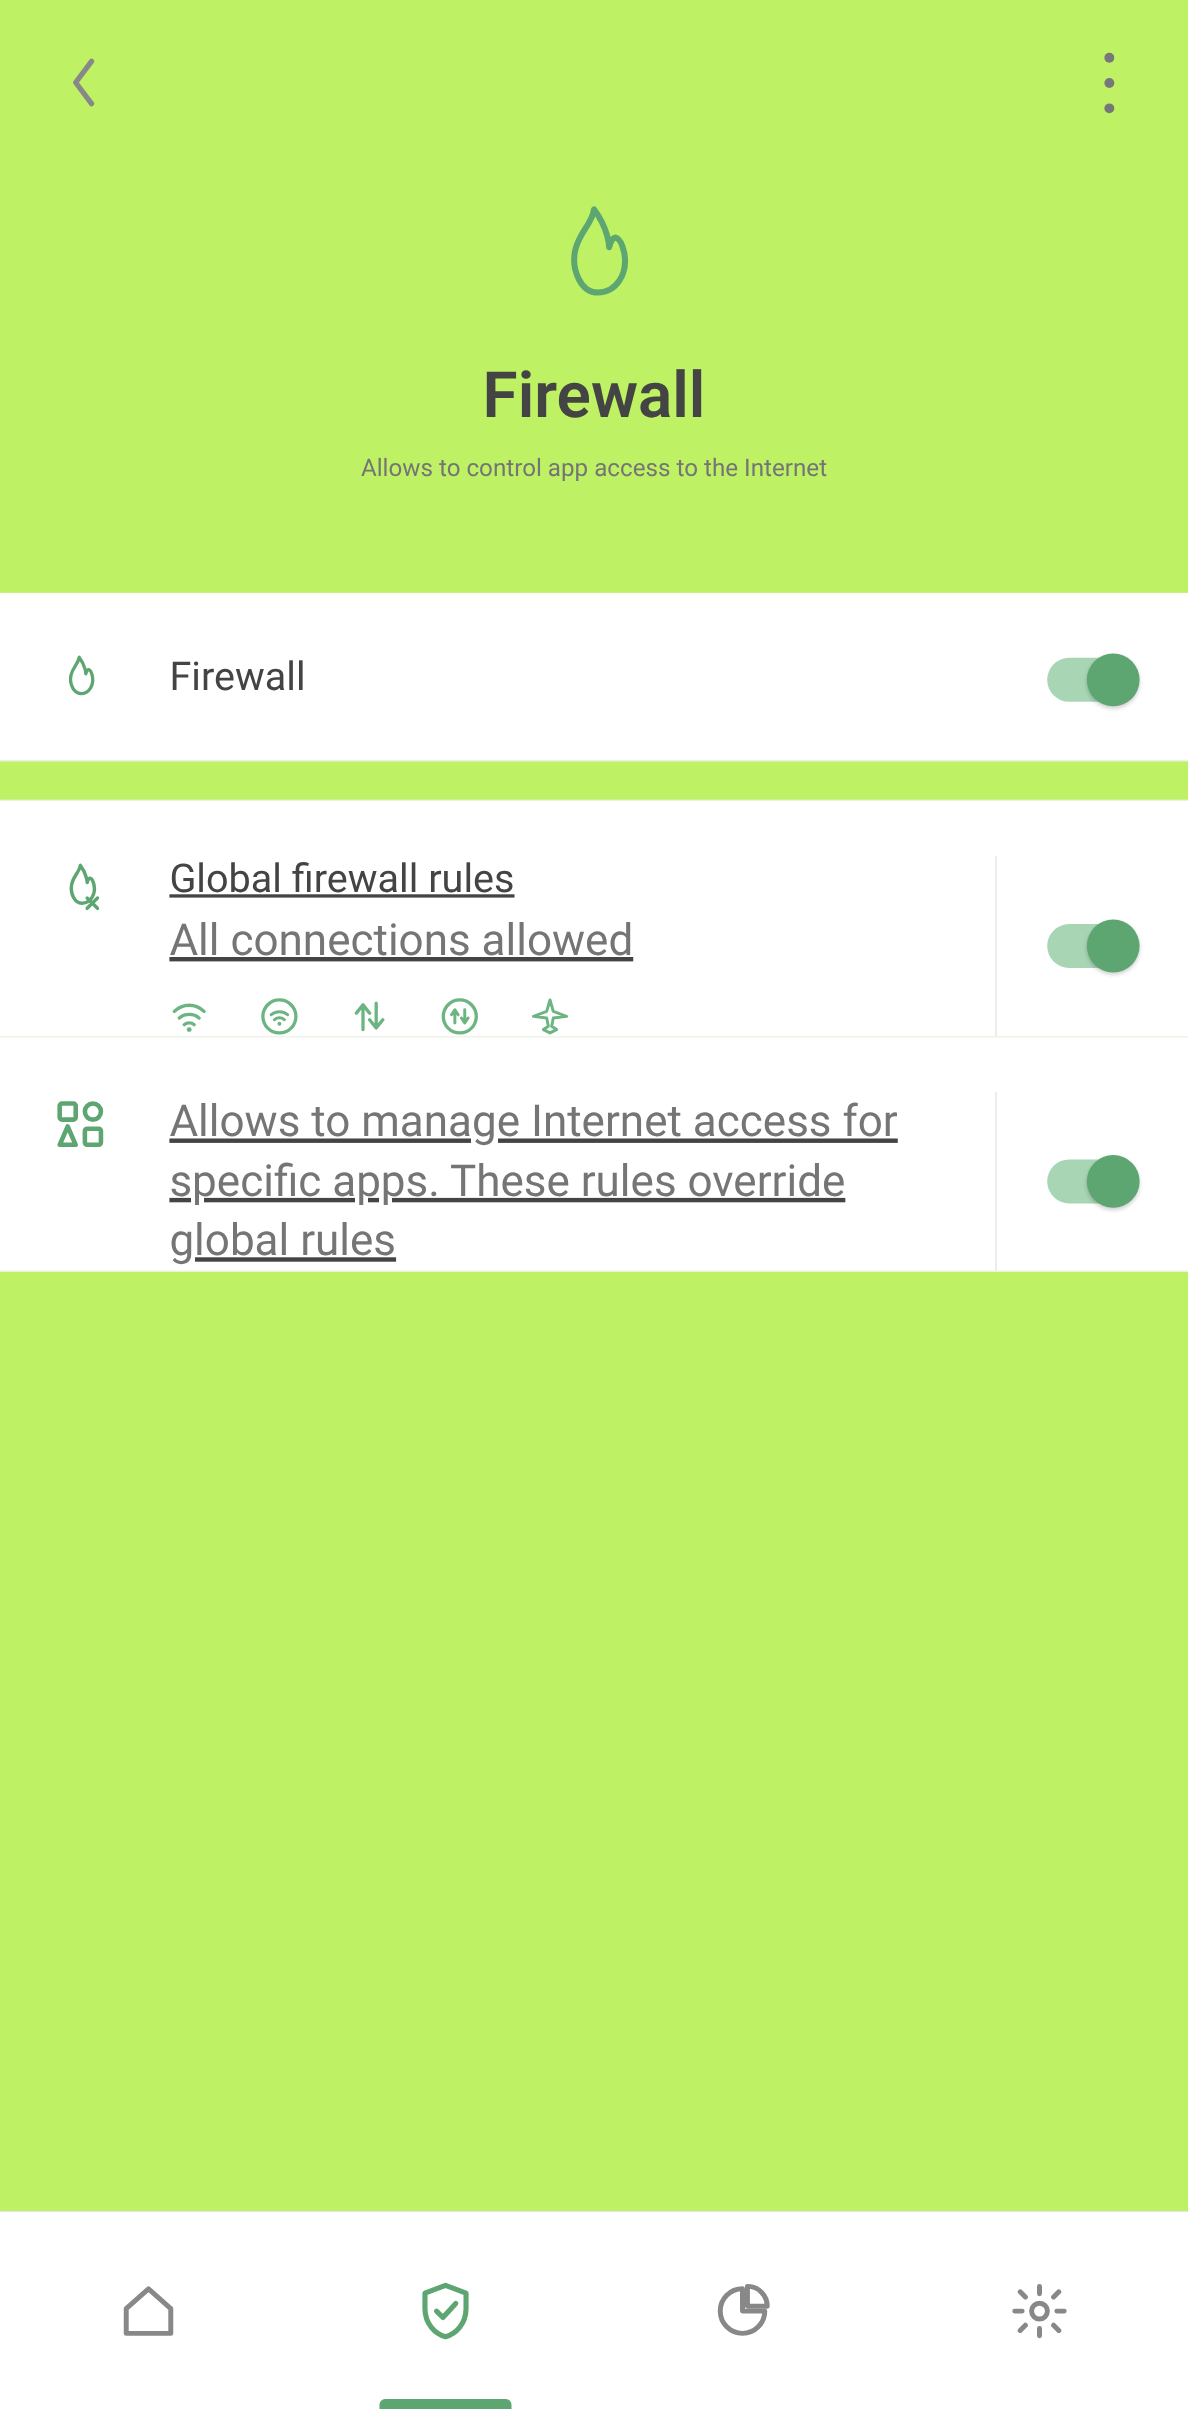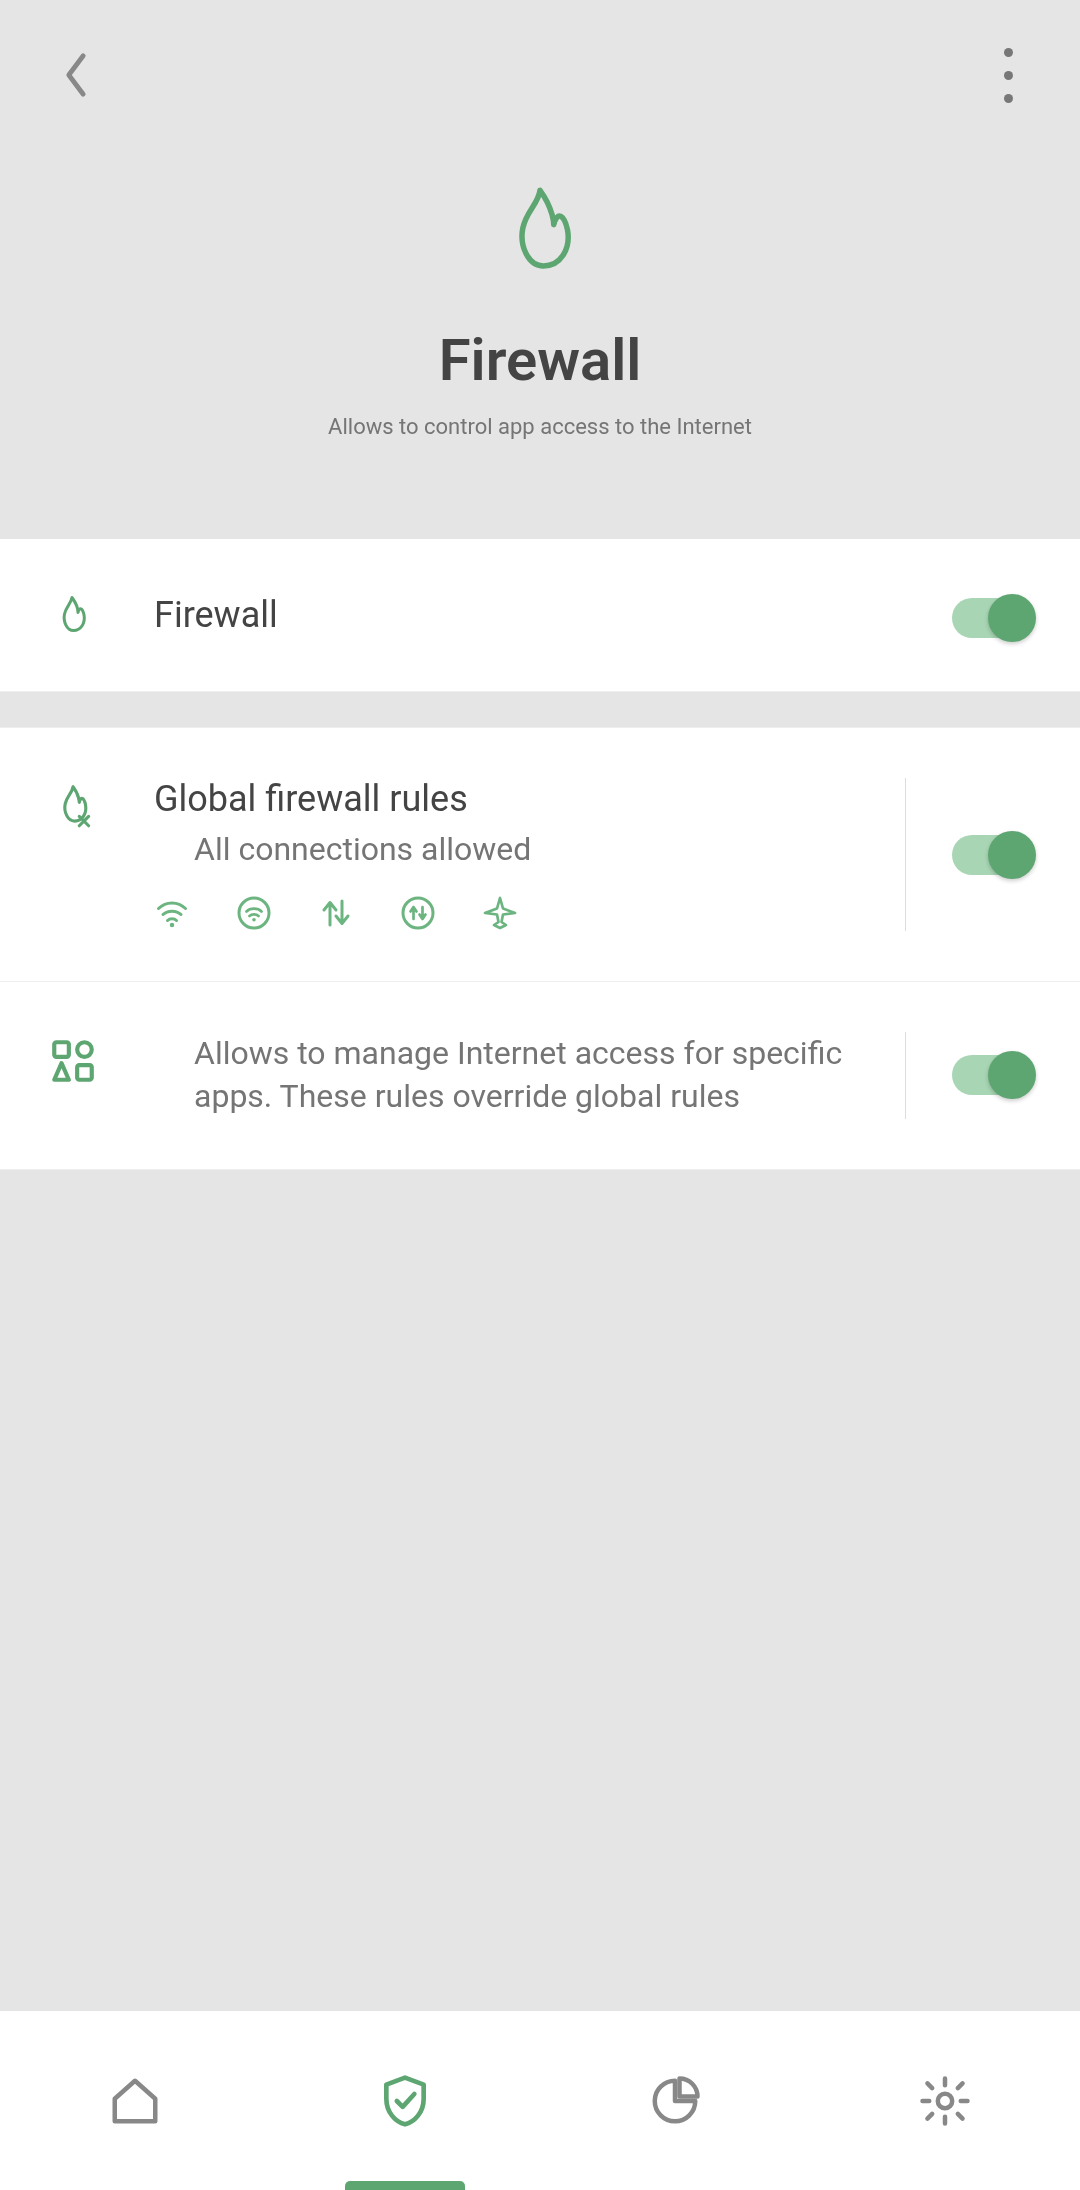"Firewall" .frame { background: #e5e5e5 -> #bef264 }
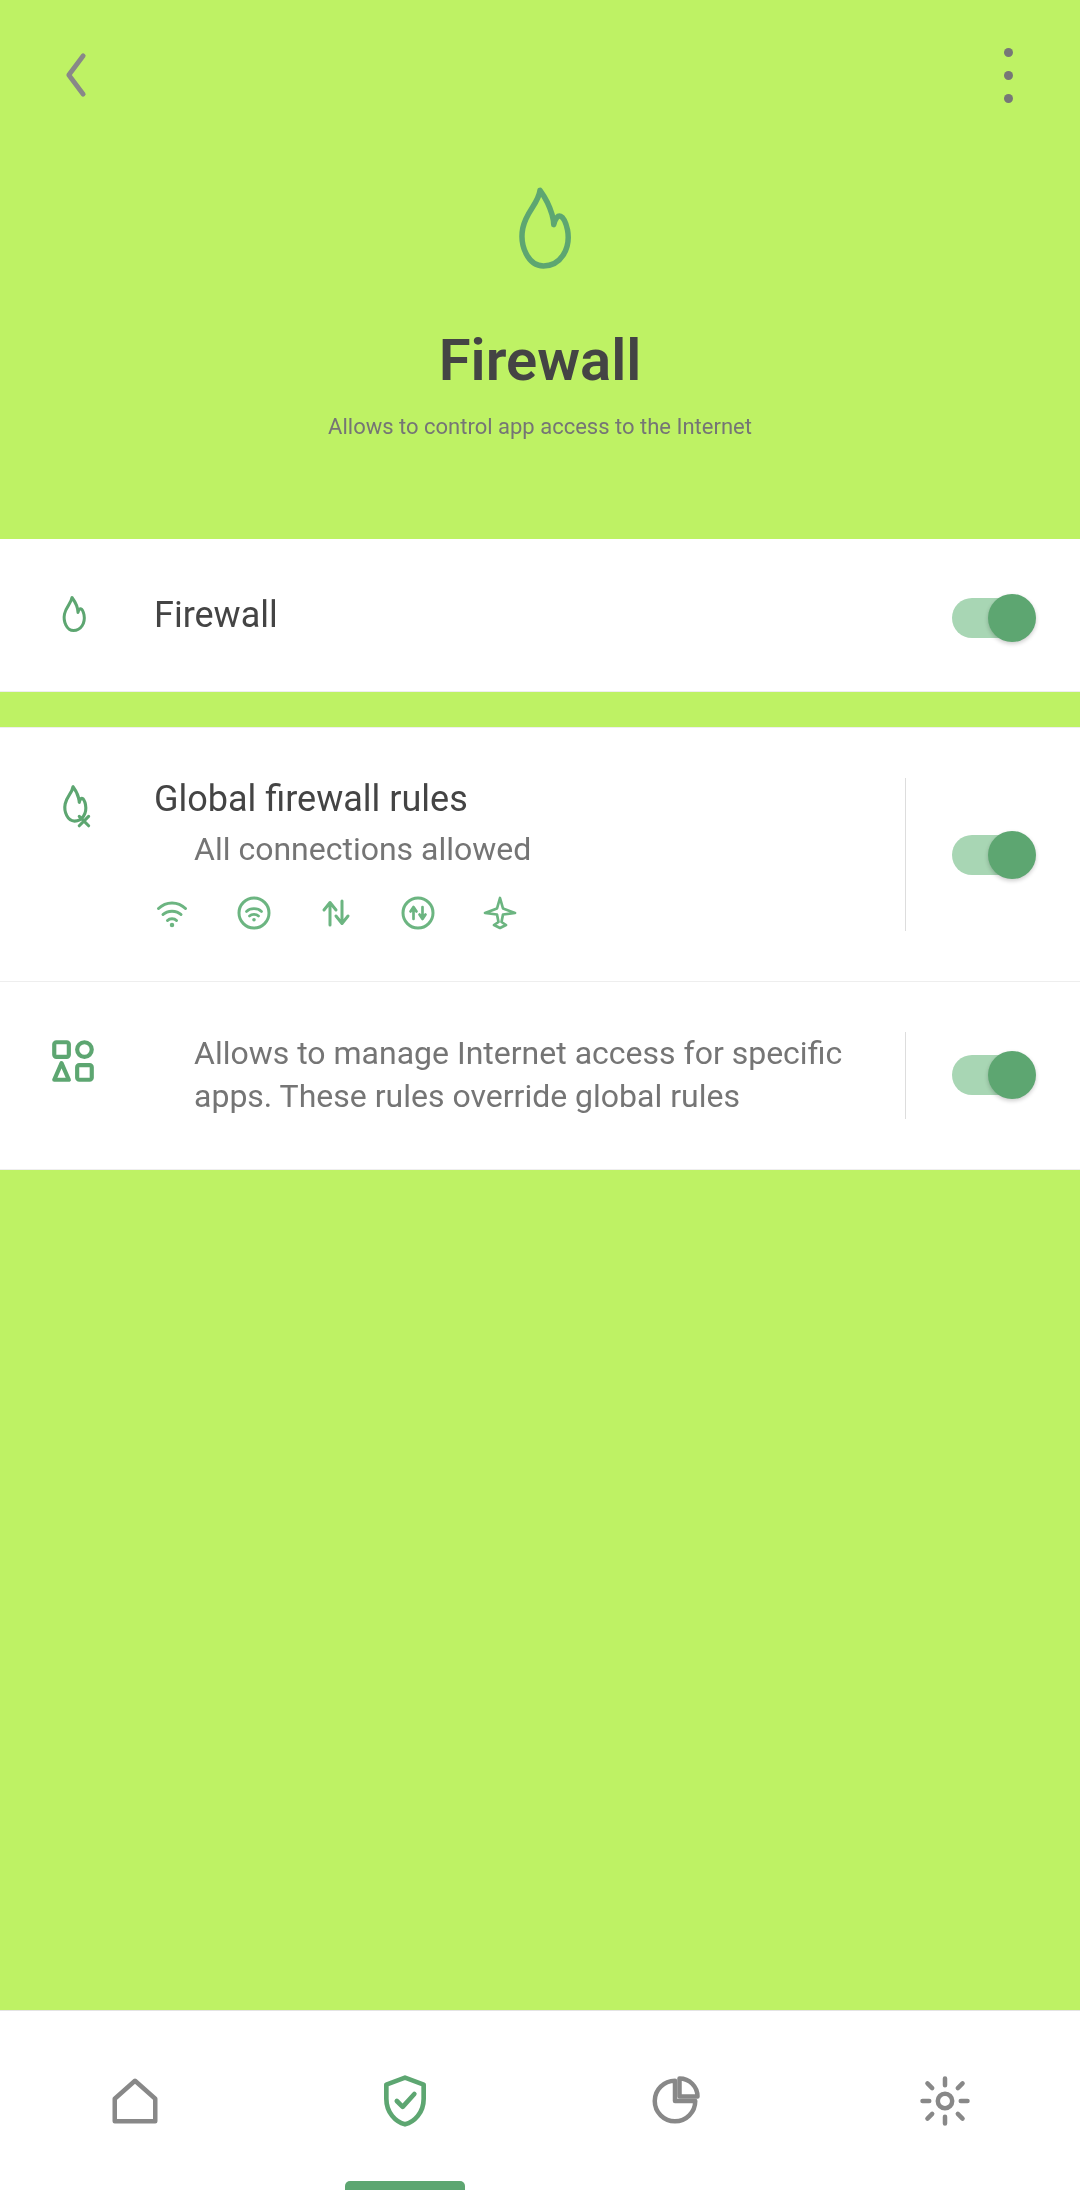"Global firewall rules" .row.tall { padding-bottom: 50px -> none; text-decoration: none -> underline }
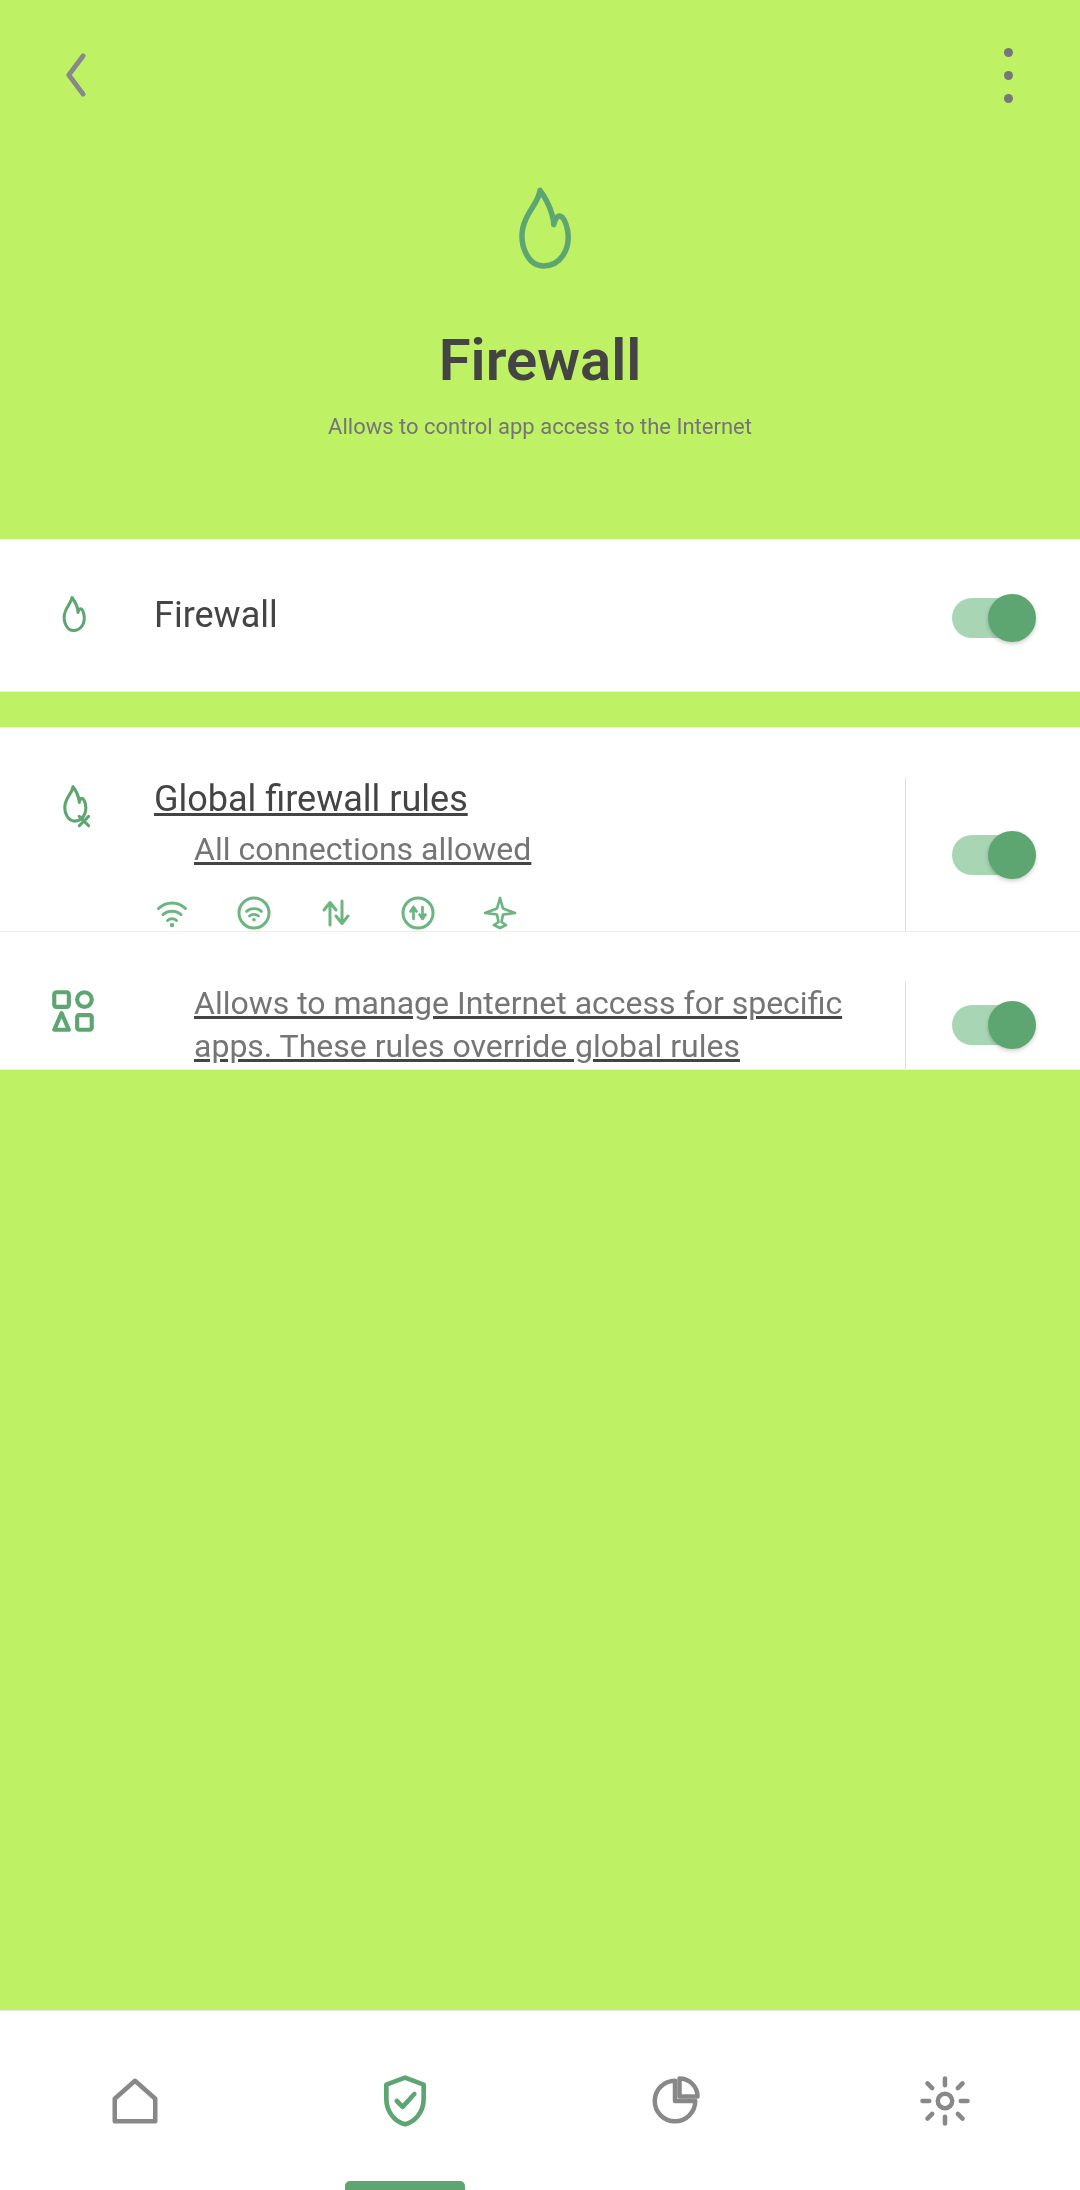"All connections allowed" .row-sub { font-size: 32px -> 40px; margin-left: 40px -> none }
